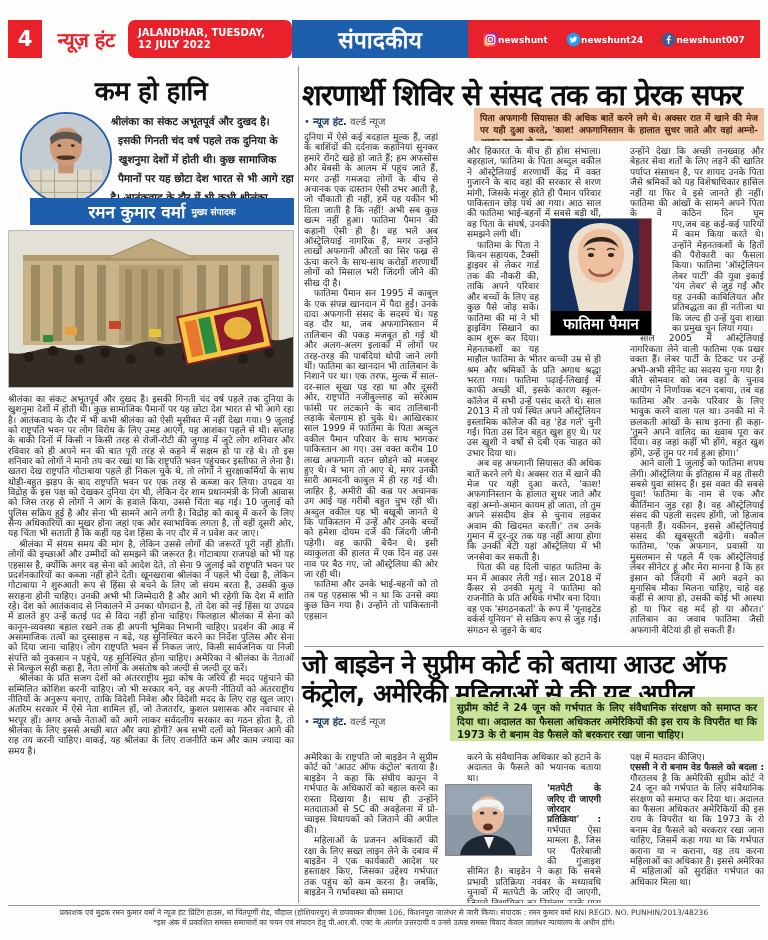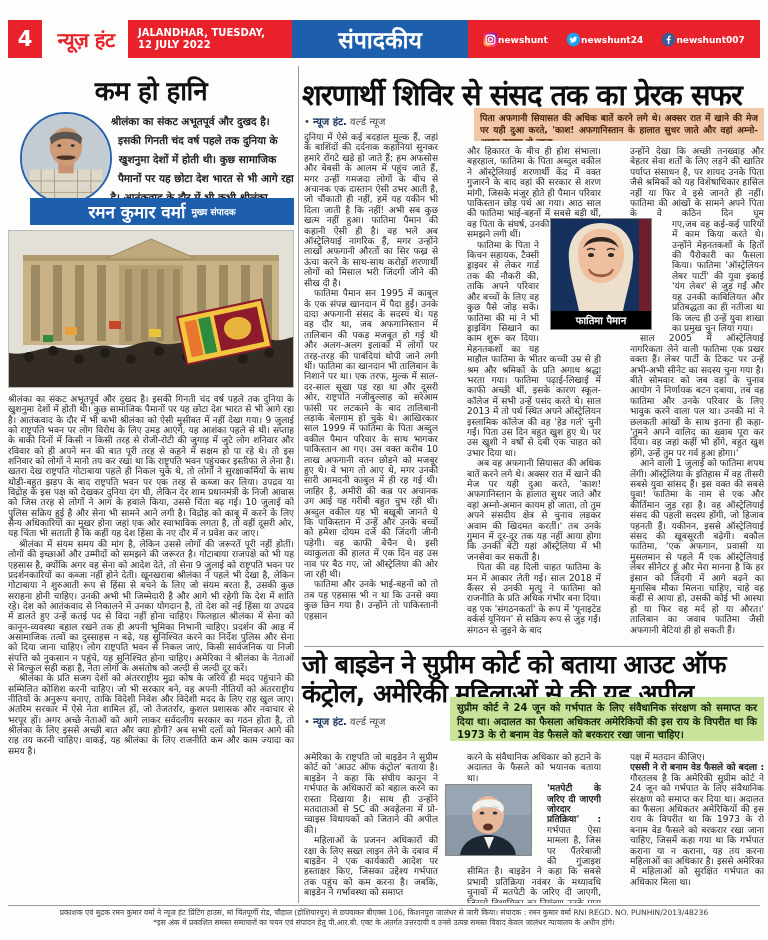"JALANDHAR, TUESDAY," .hdr-date { border-radius: none -> 7px }
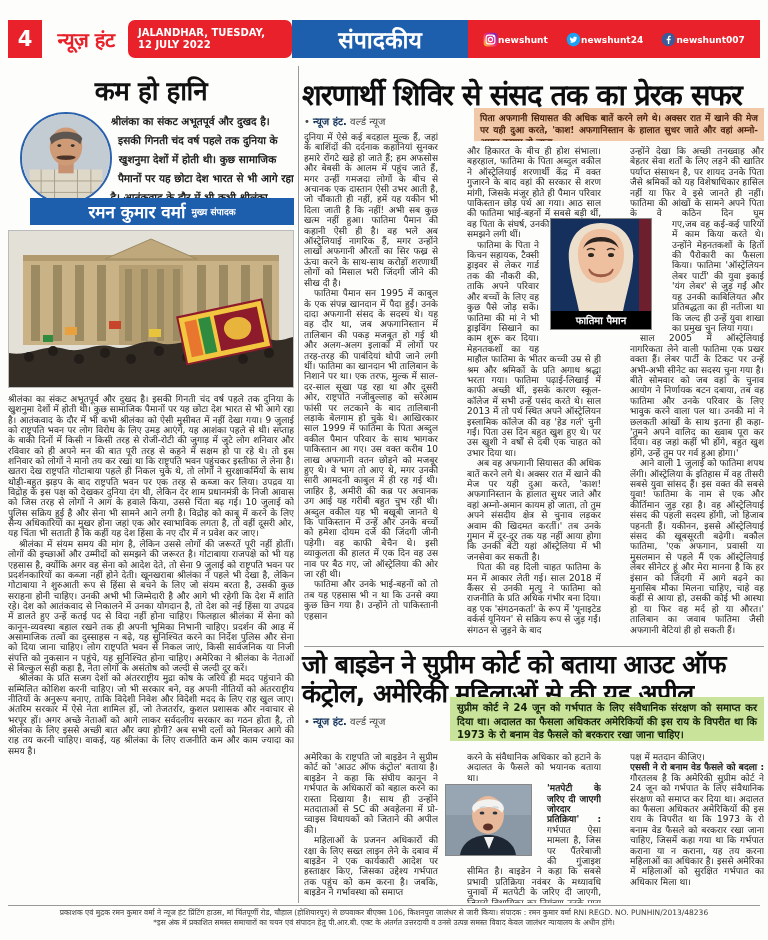"फातिमा पैमान" .fp-cap { font-size: 10px -> 15px }
